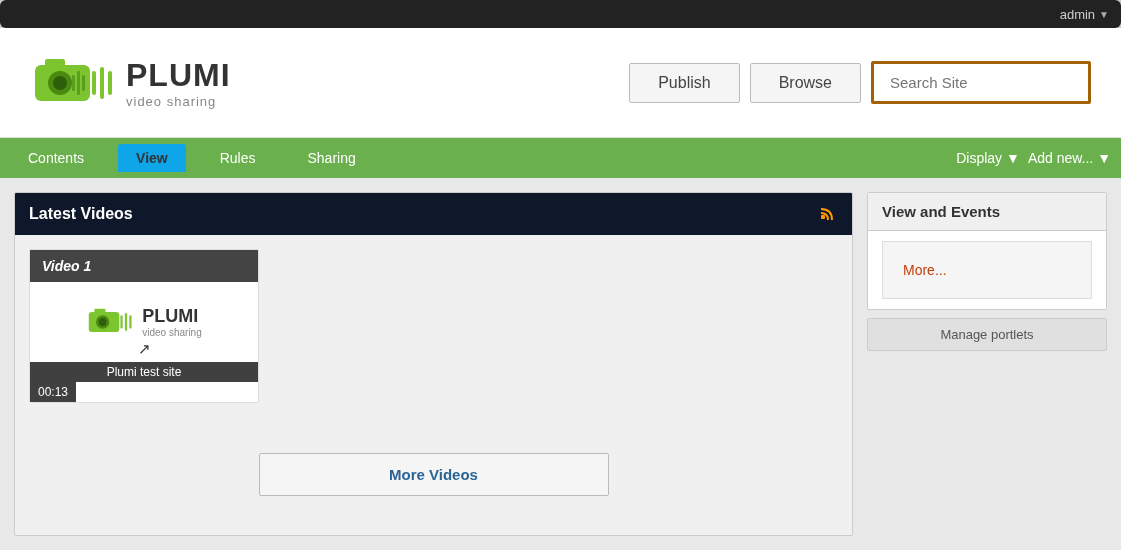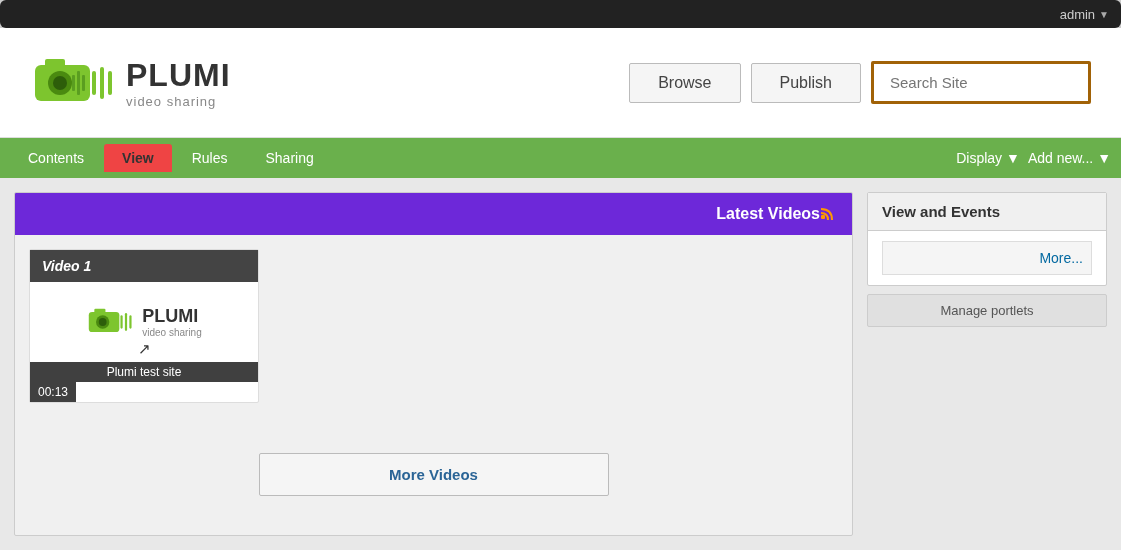"Browse" button.nav-btn { order: before "Publish" -> after "Publish" }
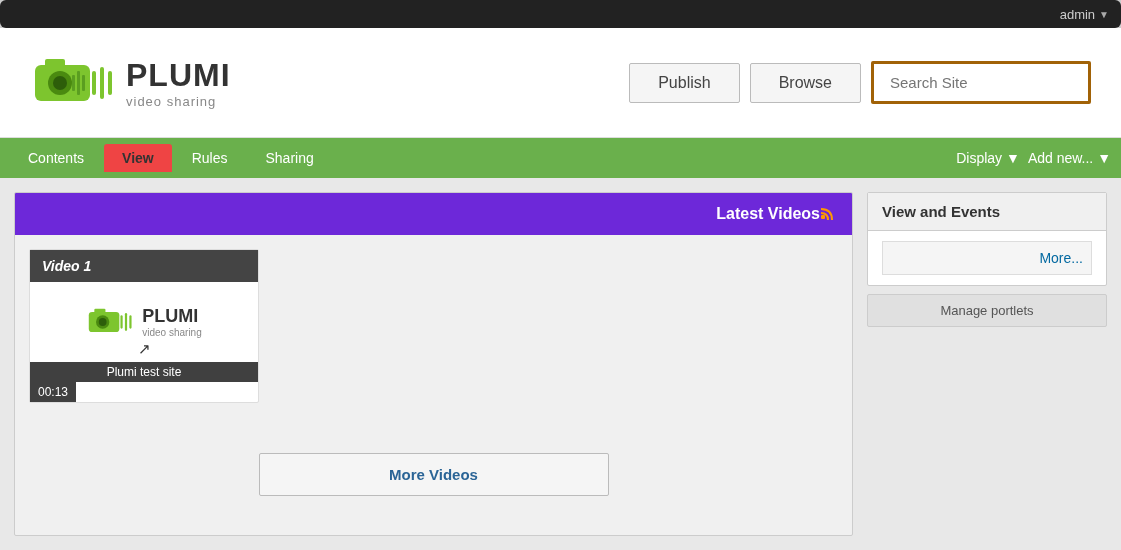"Contents" .green-toolbar { gap: 2px -> 16px }
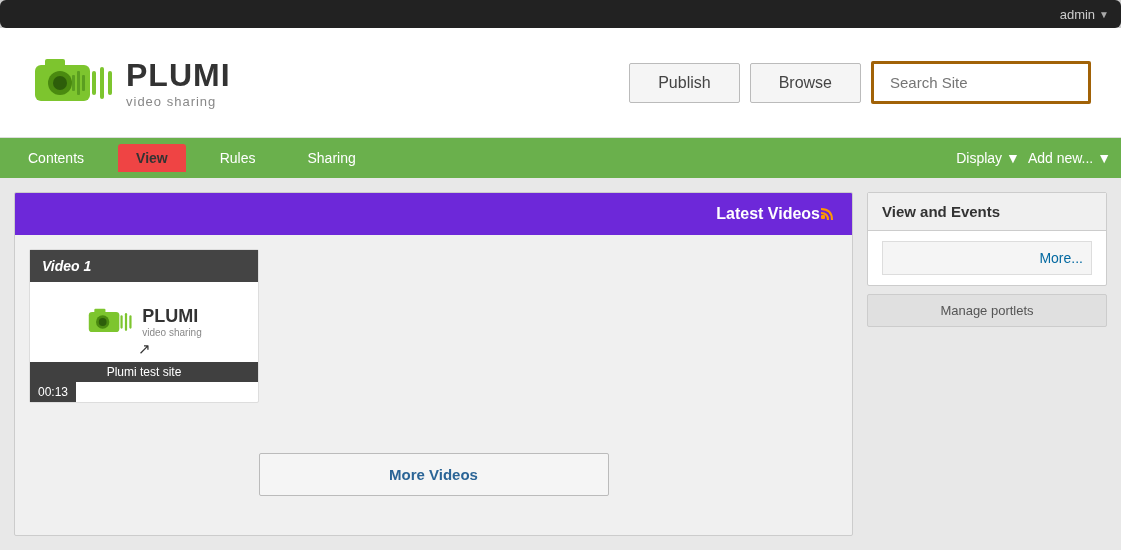"View" .toolbar-tab.active { background: #ef4444 -> #0ea5e9 }
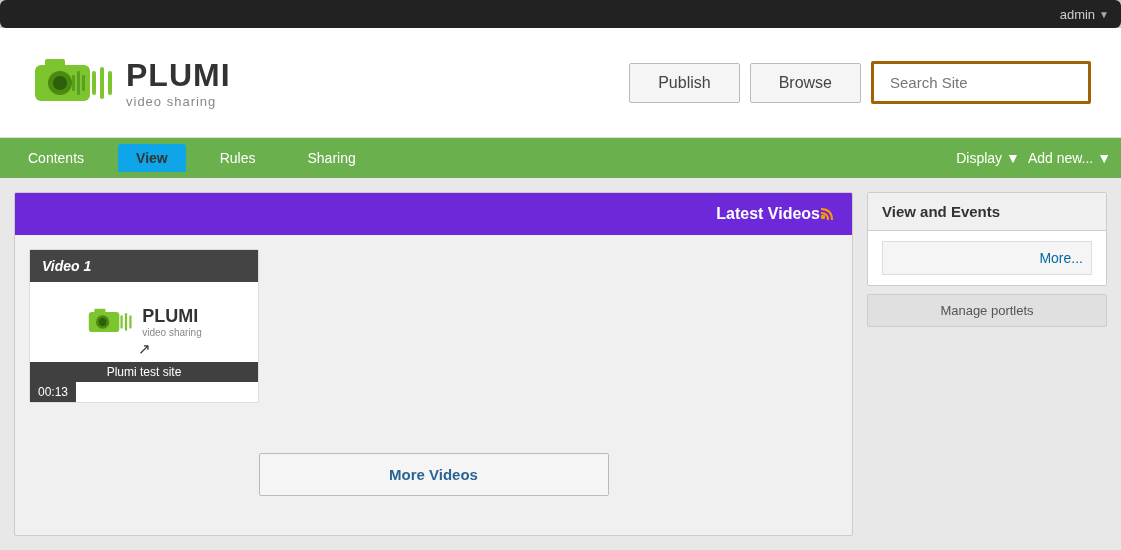"Latest Videos" .panel-header { background: #6d28d9 -> #0f172a; justify-content: flex-end -> space-between }
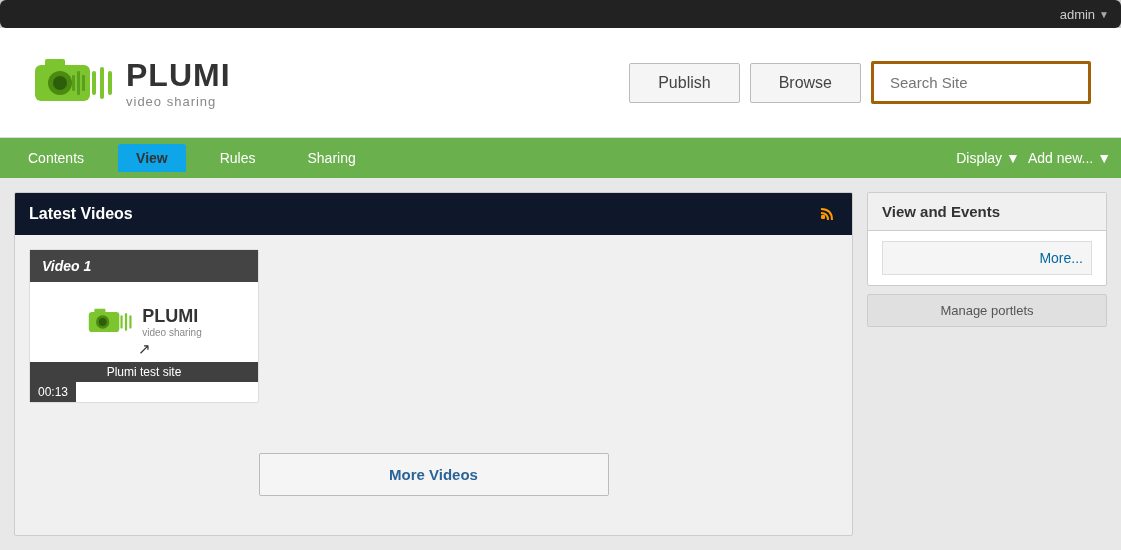"More..." .portlet-more-btn { color: #0369a1 -> #c2410c; padding: 8px -> 20px; text-align: right -> left }
